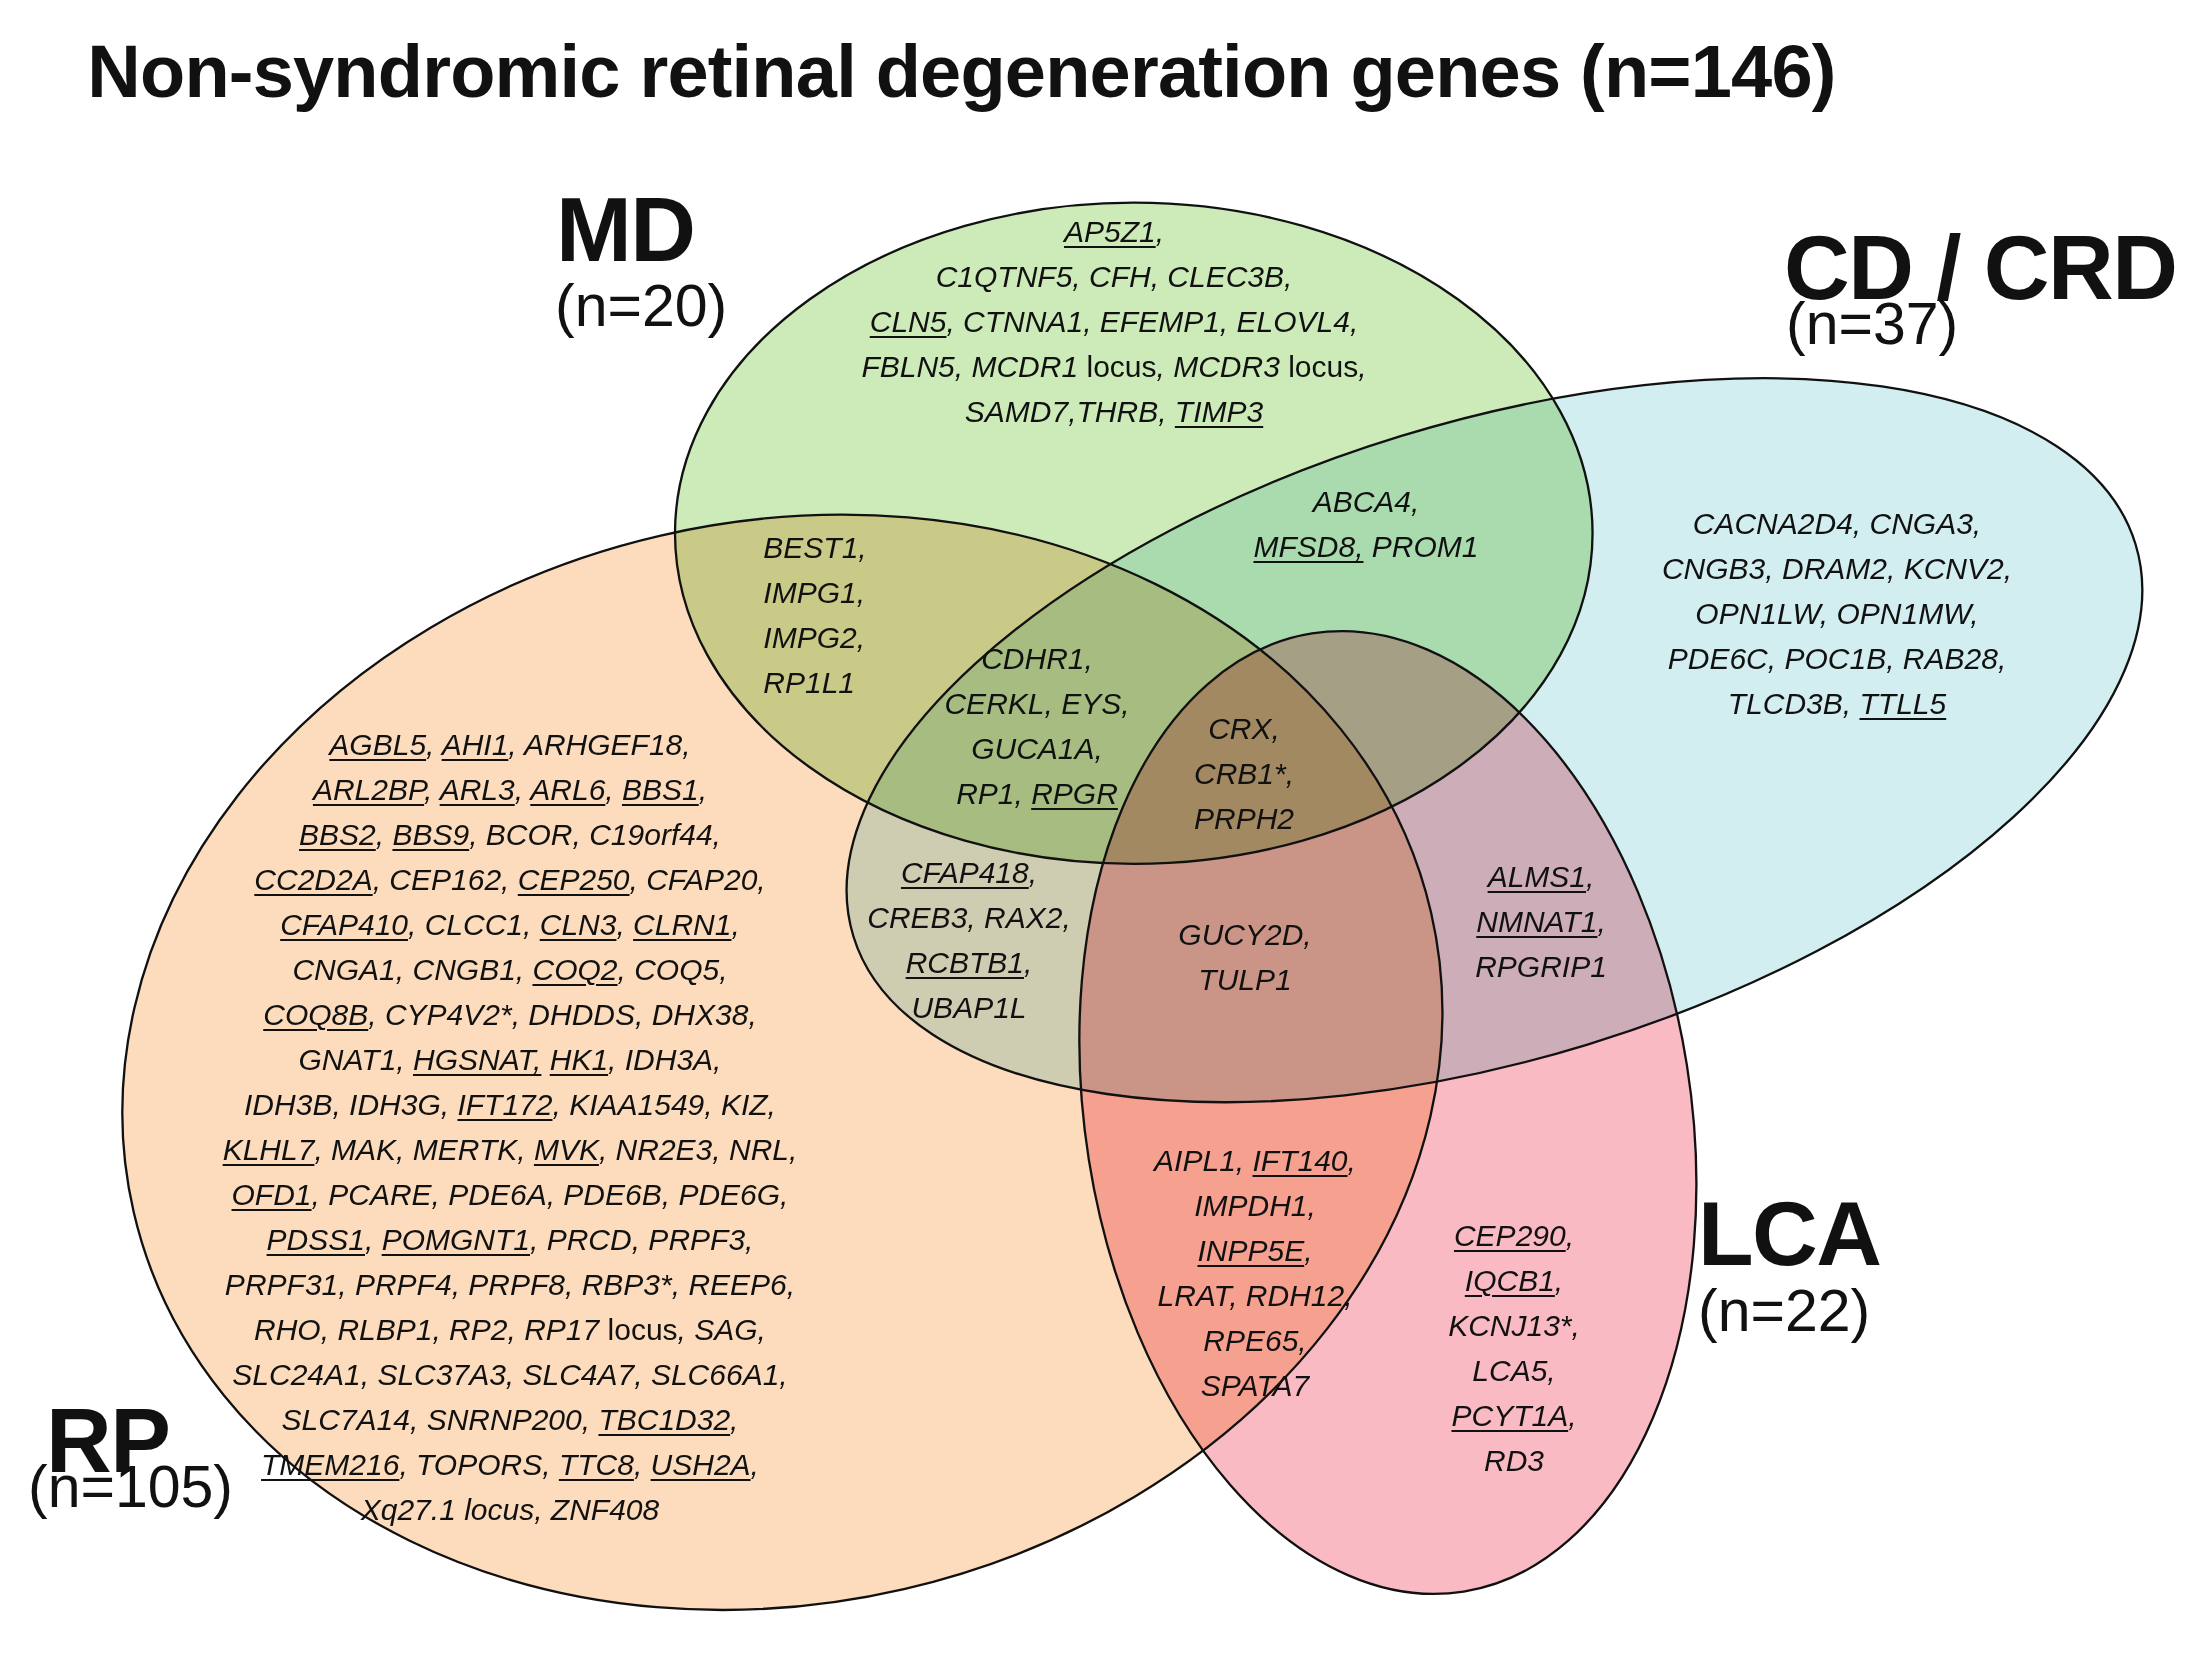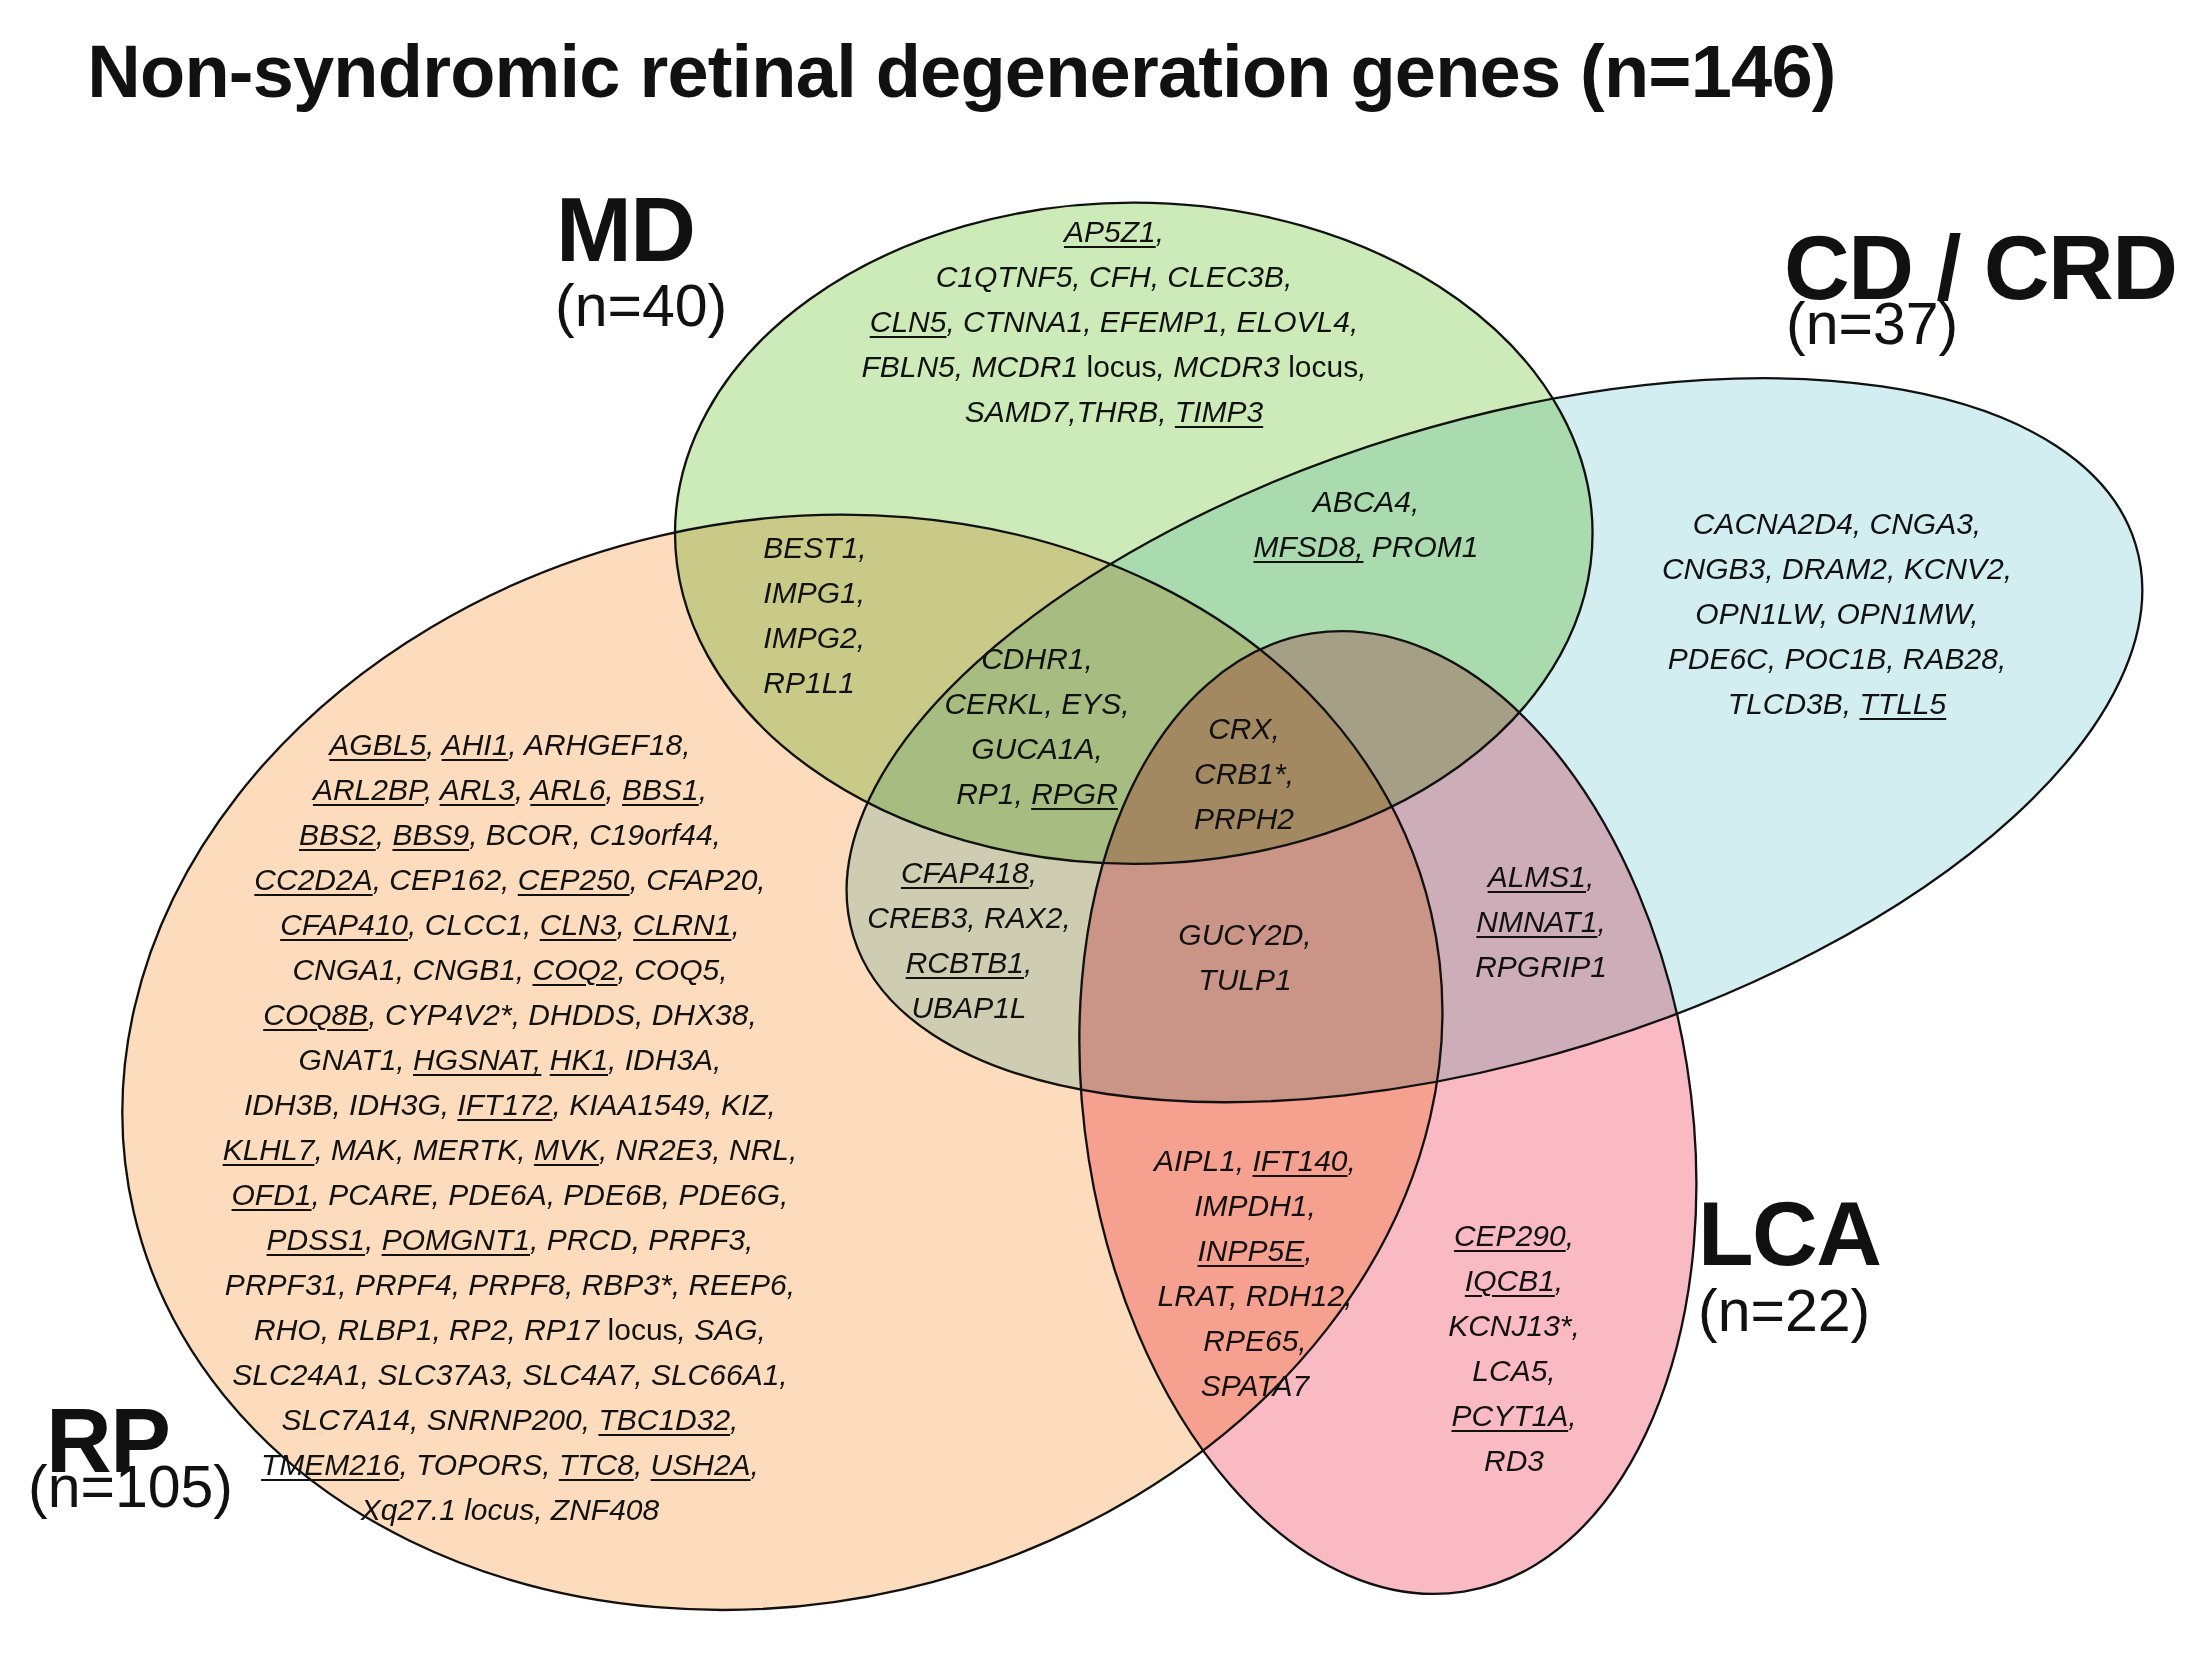"(n=40)" div.set-count { text: 40 -> 20 }
